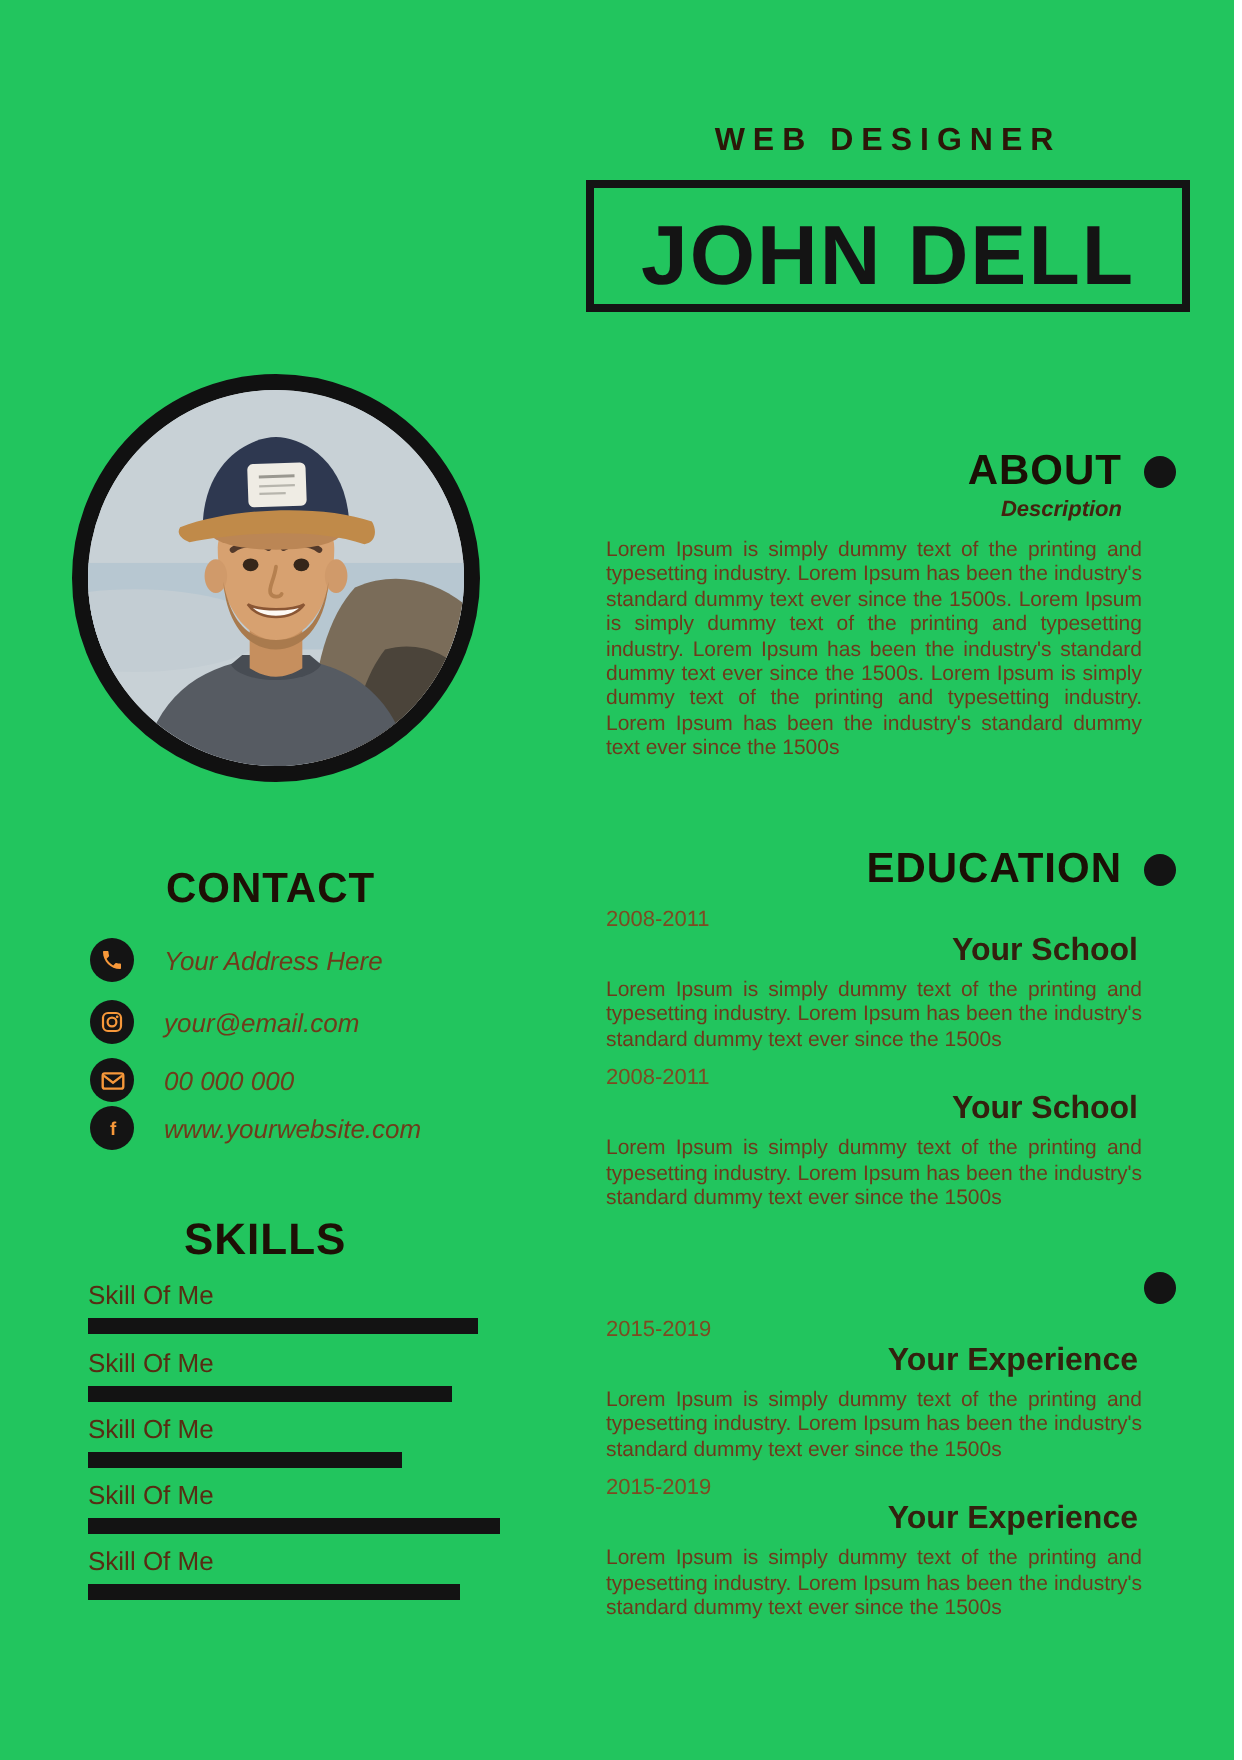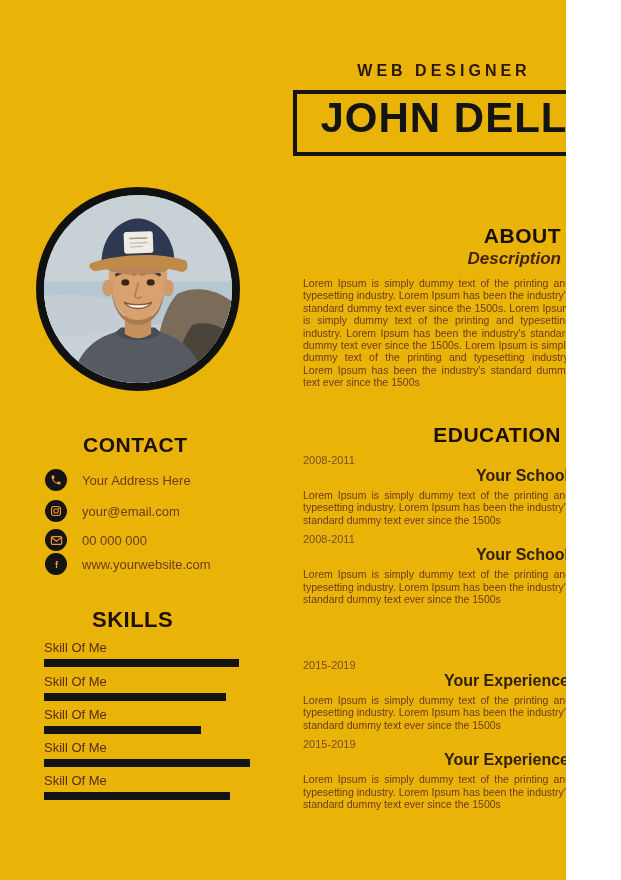"WEB DESIGNER" .page { background: #eab308 -> #22c55e; width: 566px -> 617px }
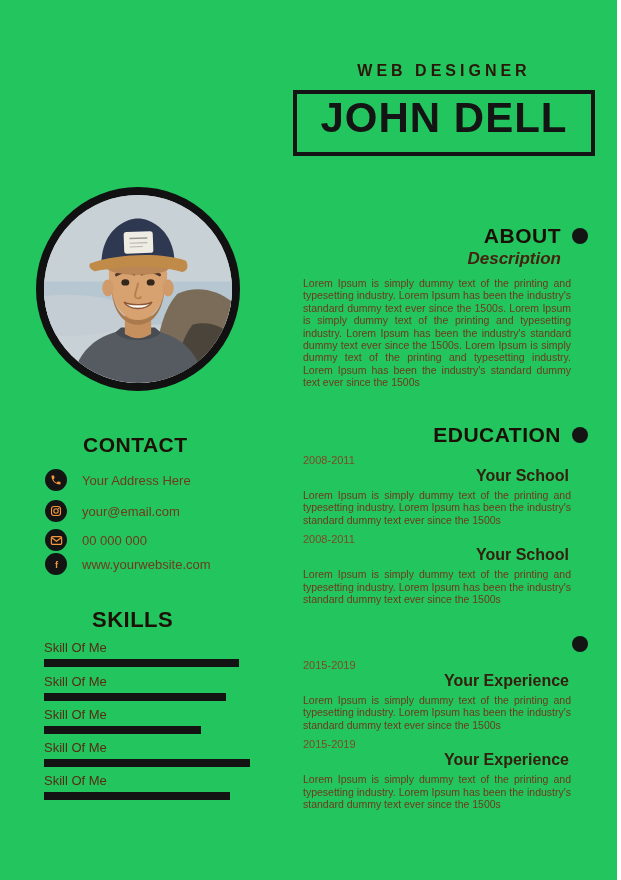"JOHN DELL" .name-box { align-items: flex-start -> flex-end }
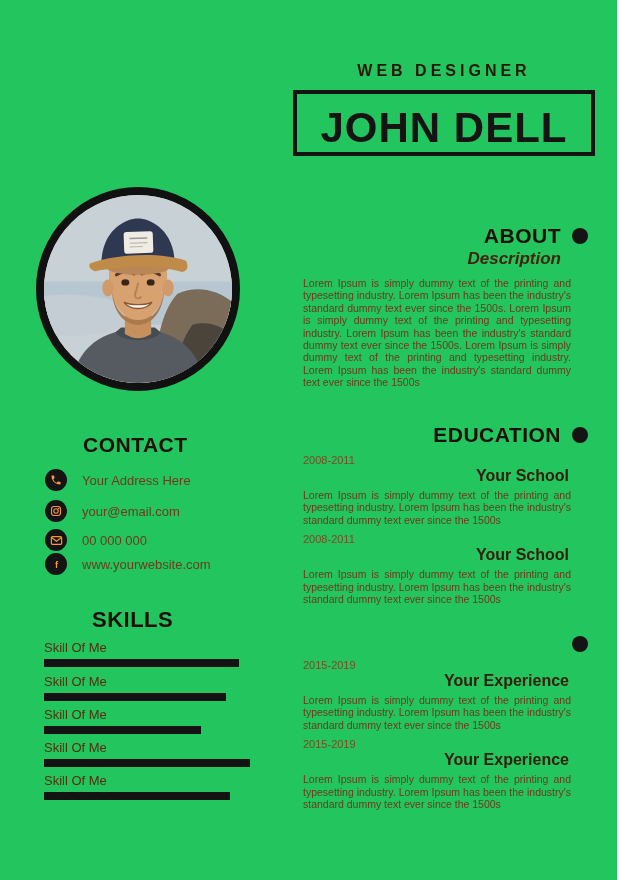"Description" .subtitle { font-size: 17px -> 11px }
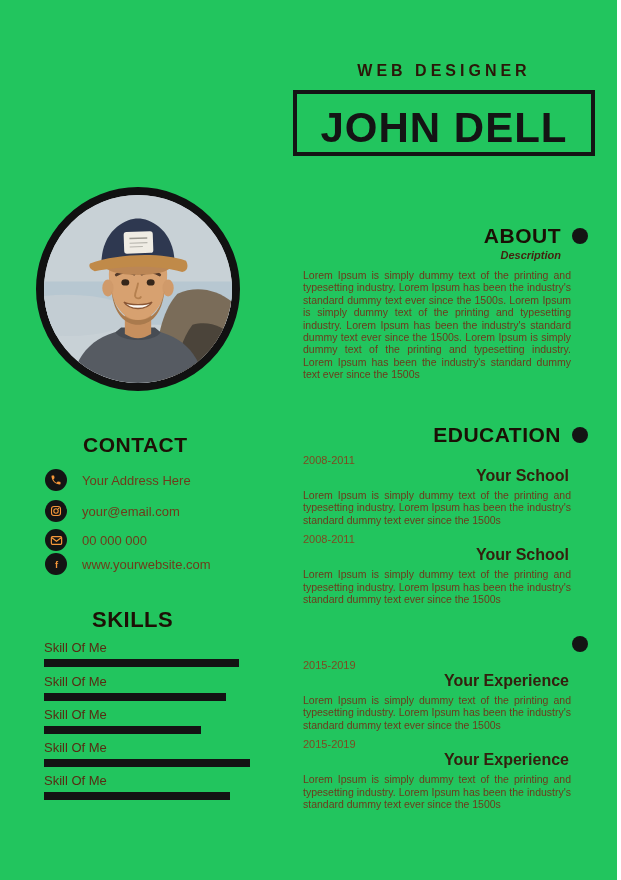"Your Address Here" .c-row .c-label { font-style: none -> italic }
